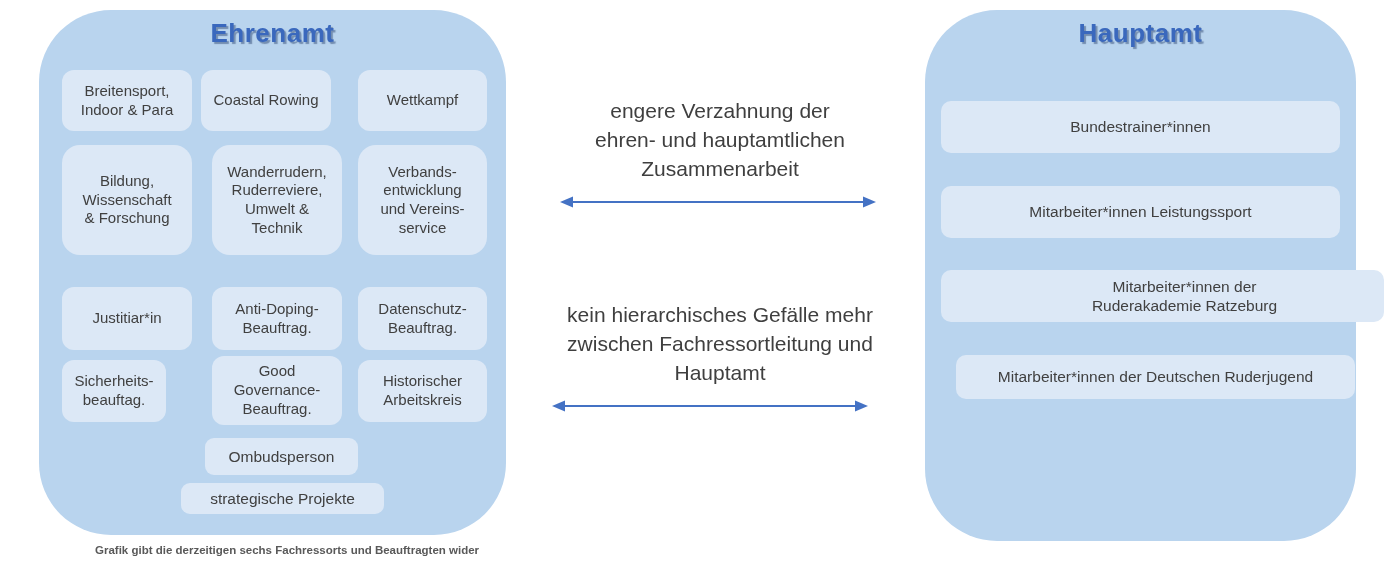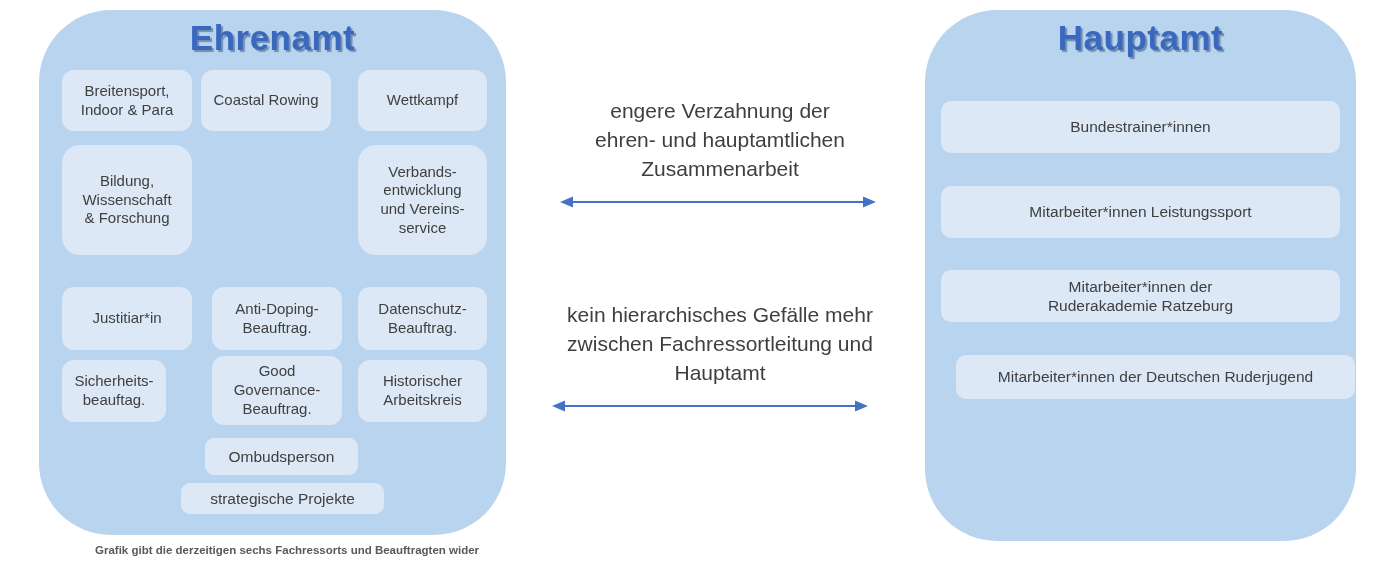"Ehrenamt" .panel-title { font-size: 35px -> 26px }
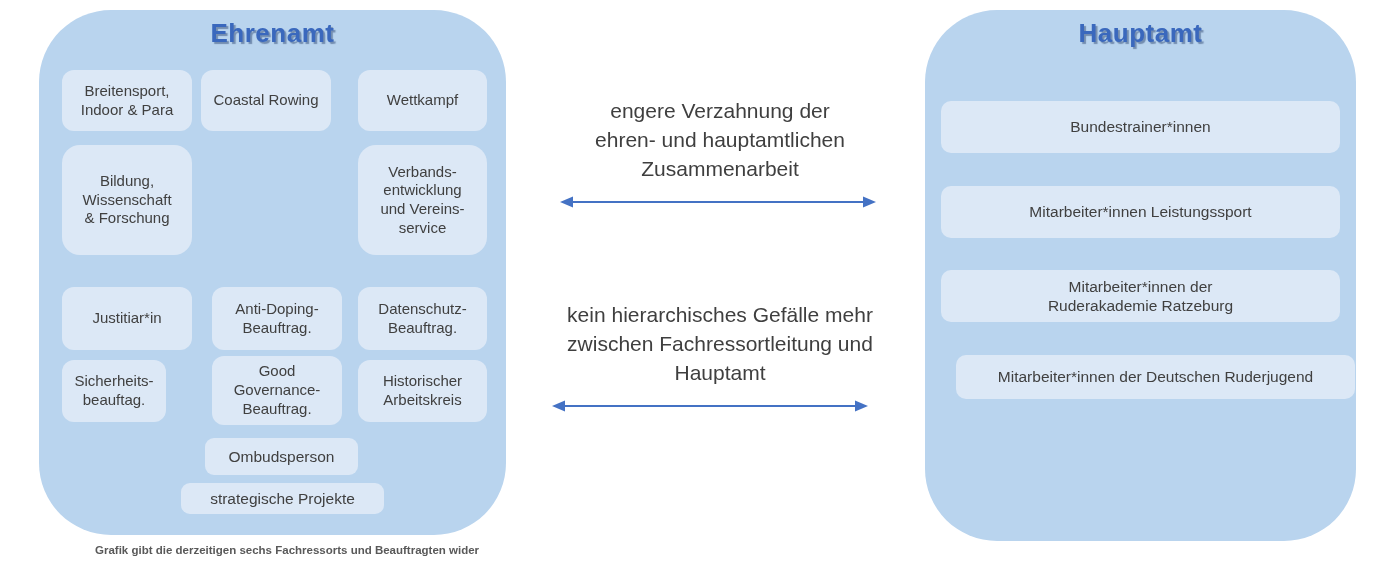"Wanderrudern," div.box { html: none -> <div>Wanderrudern, Ruderreviere, Umwelt &amp; Technik</div> }
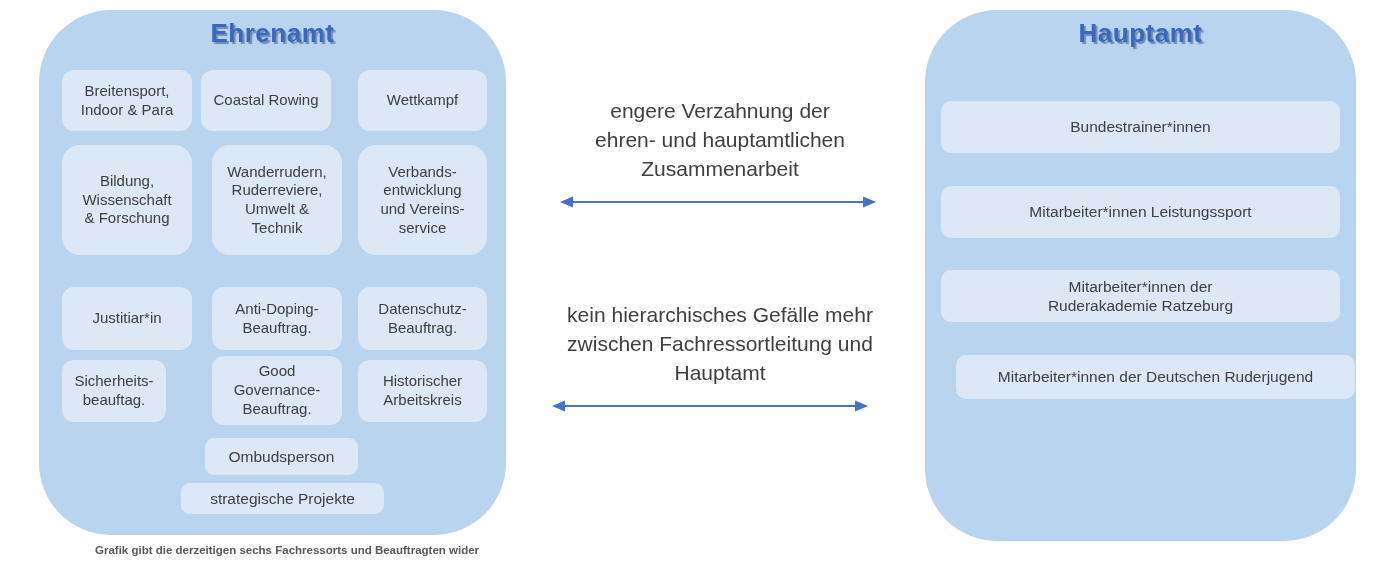"Mitarbeiter*innen der" div.box { padding-left: none -> 44px }
